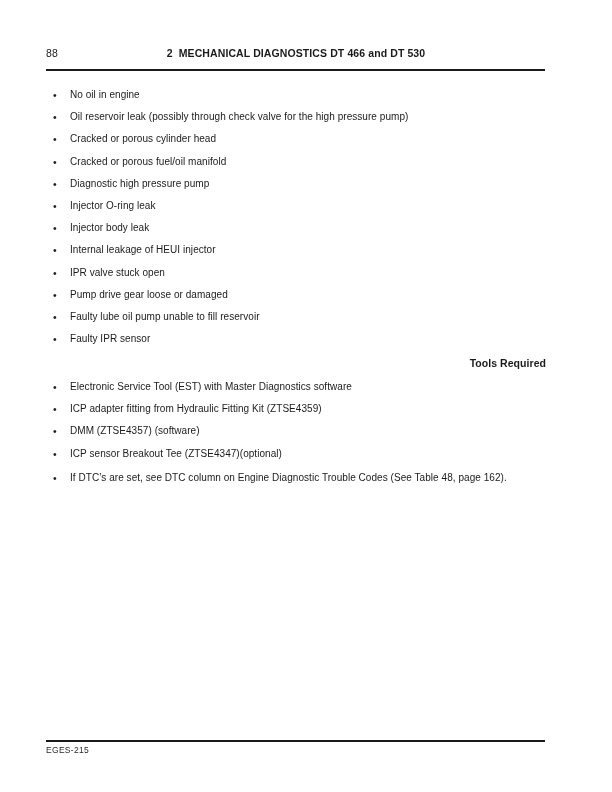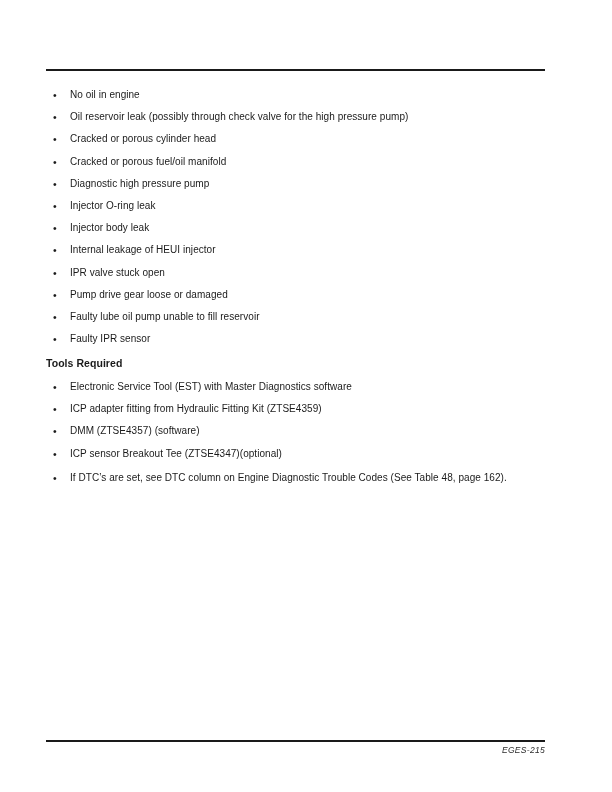"88" div.header { html: none -> <div> <span>88</span> <span>2 MECHANICAL DIAGNOSTICS DT 466 and DT 530</span> </div> }
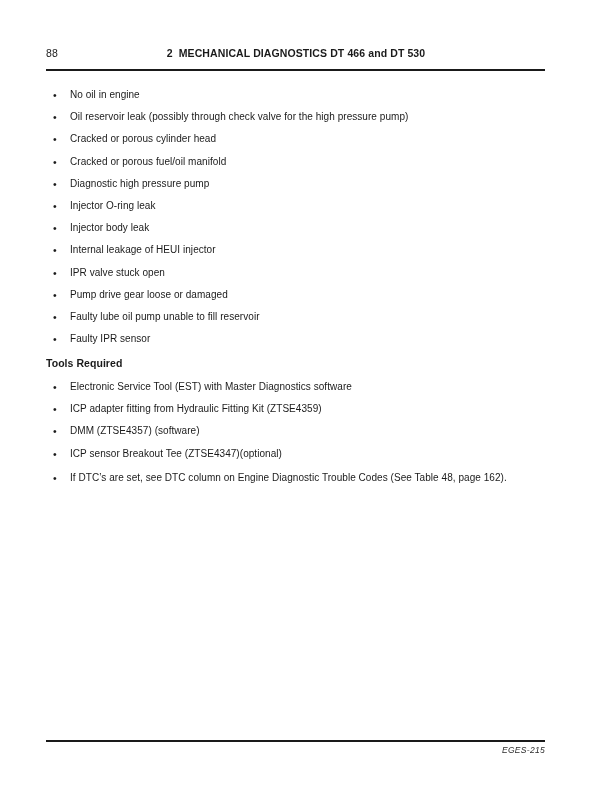"Tools Required" .section-head { text-align: none -> right }
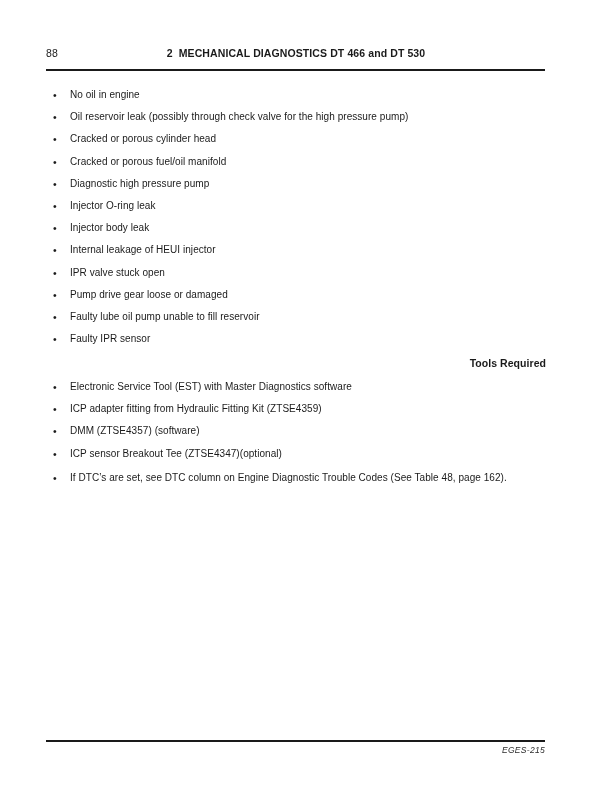"EGES-215" .footer-text { font-style: italic -> none; text-align: right -> left }
